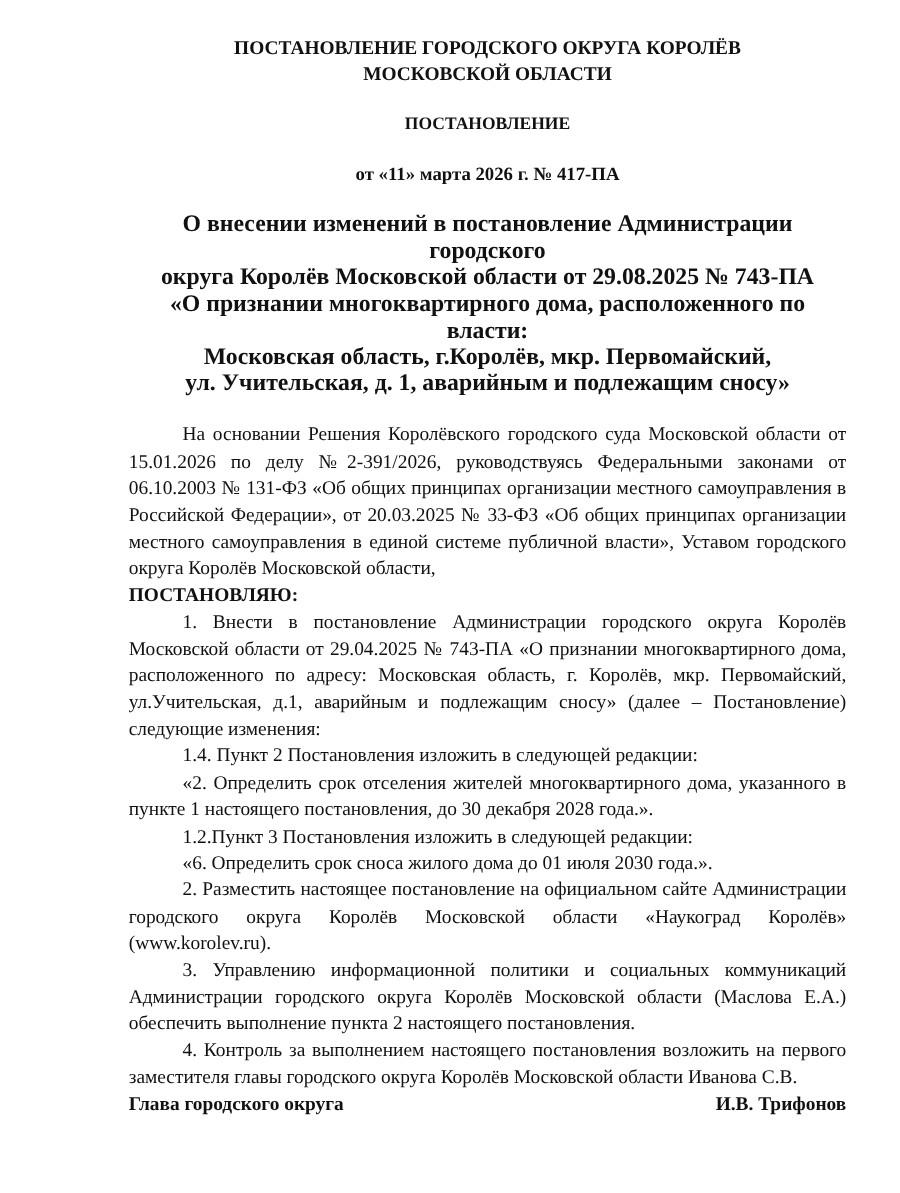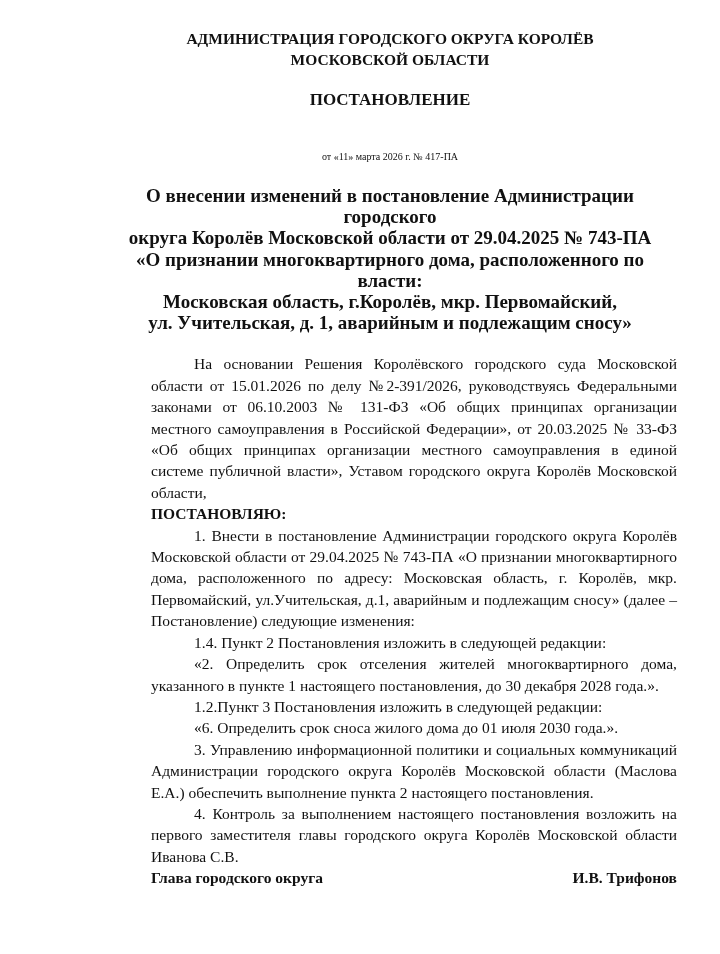"АДМИНИСТРАЦИЯ ГОРОДСКОГО ОКРУГА КОРОЛЁВ" div { text: АДМИНИСТРАЦИЯ -> ПОСТАНОВЛЕНИЕ }
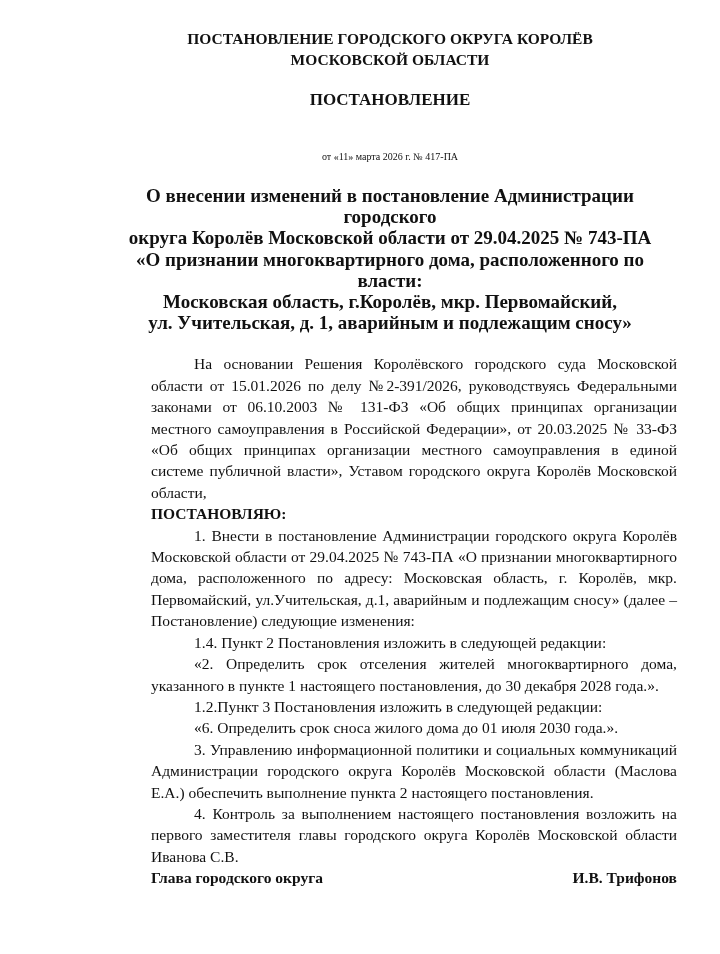"ПОСТАНОВЛЕНИЕ" .title { font-size: 17px -> 14px }
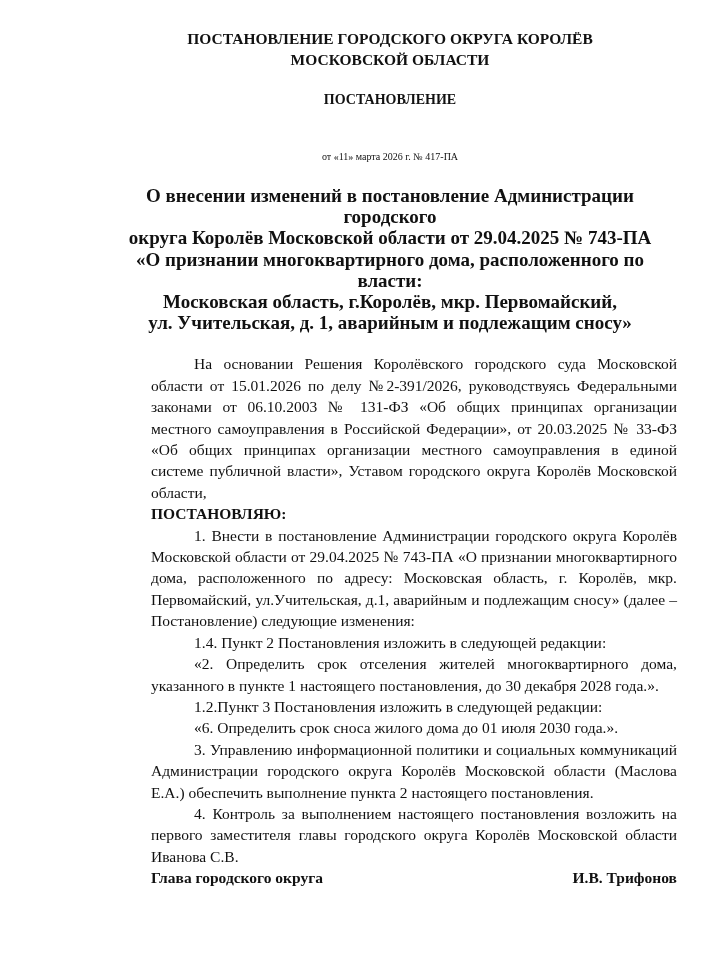"от «11» марта 2026 г." .doc-date { font-size: 10px -> 15px; font-weight: normal -> bold; margin-top: 36px -> 20px }
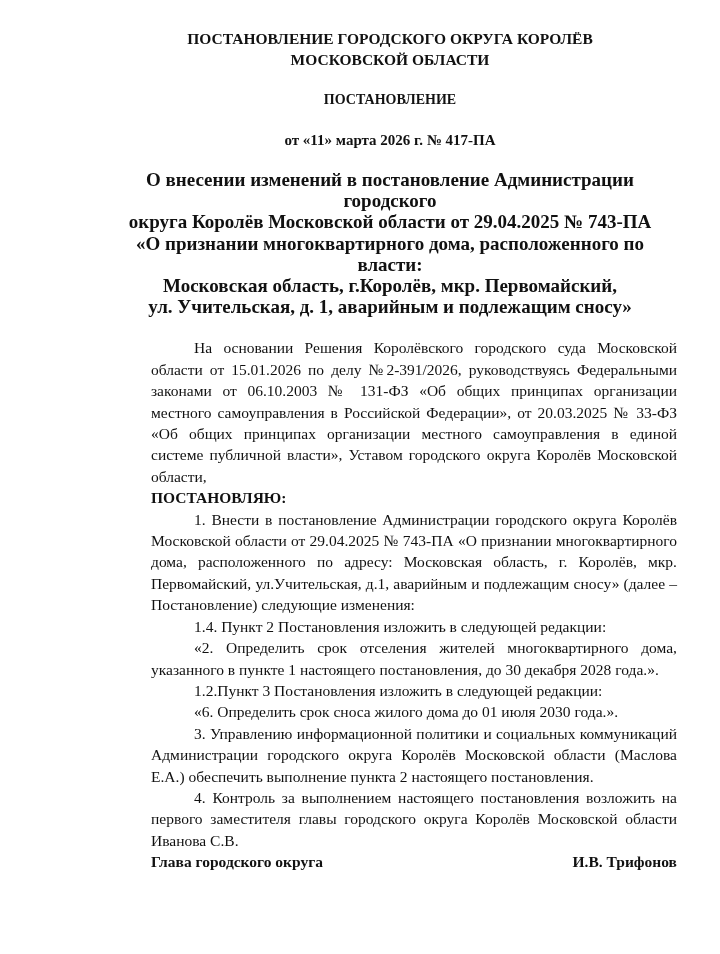"округа Королёв Московской области от" div { text: 29.04.2025 -> 29.08.2025 }
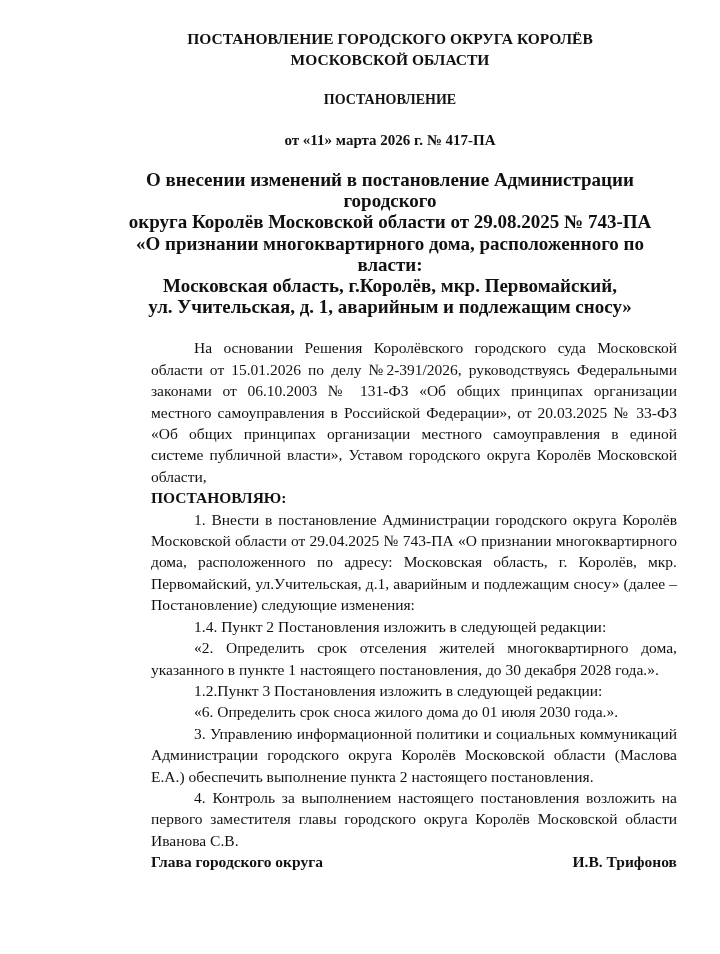"На основании Решения Королёвского" .preamble { margin-left: 48px -> none }
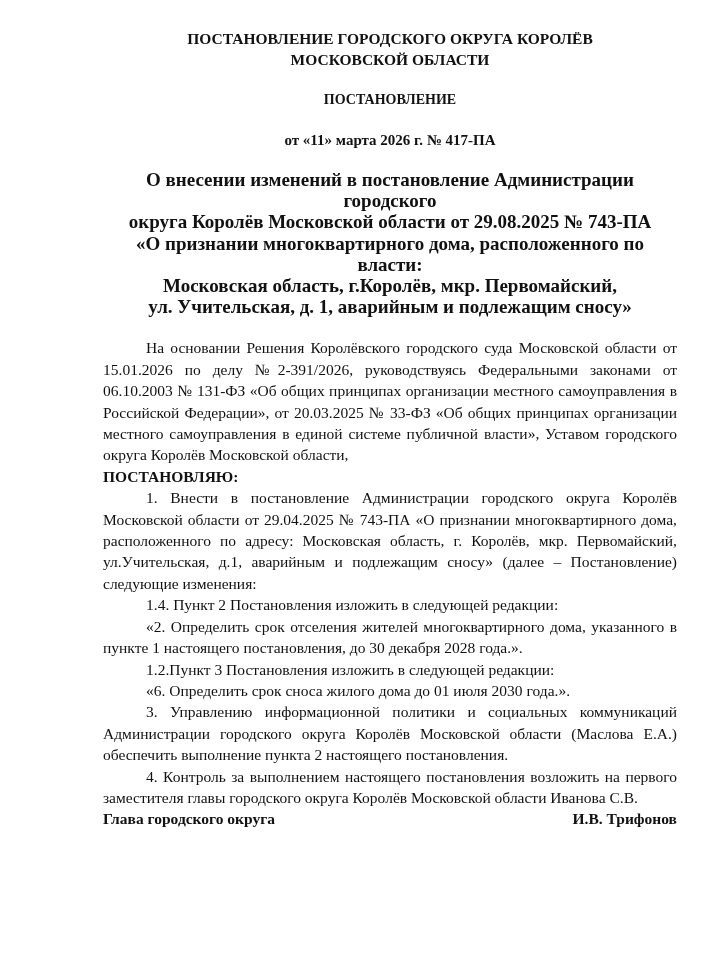"2. Разместить настоящее постановление на" p.para { html: none -> <p>2. Разместить настоящее постановление на официальном сайте Администрации городского округа Королёв Московской области «Наукоград Королёв» (www.korolev.ru).</p> }
